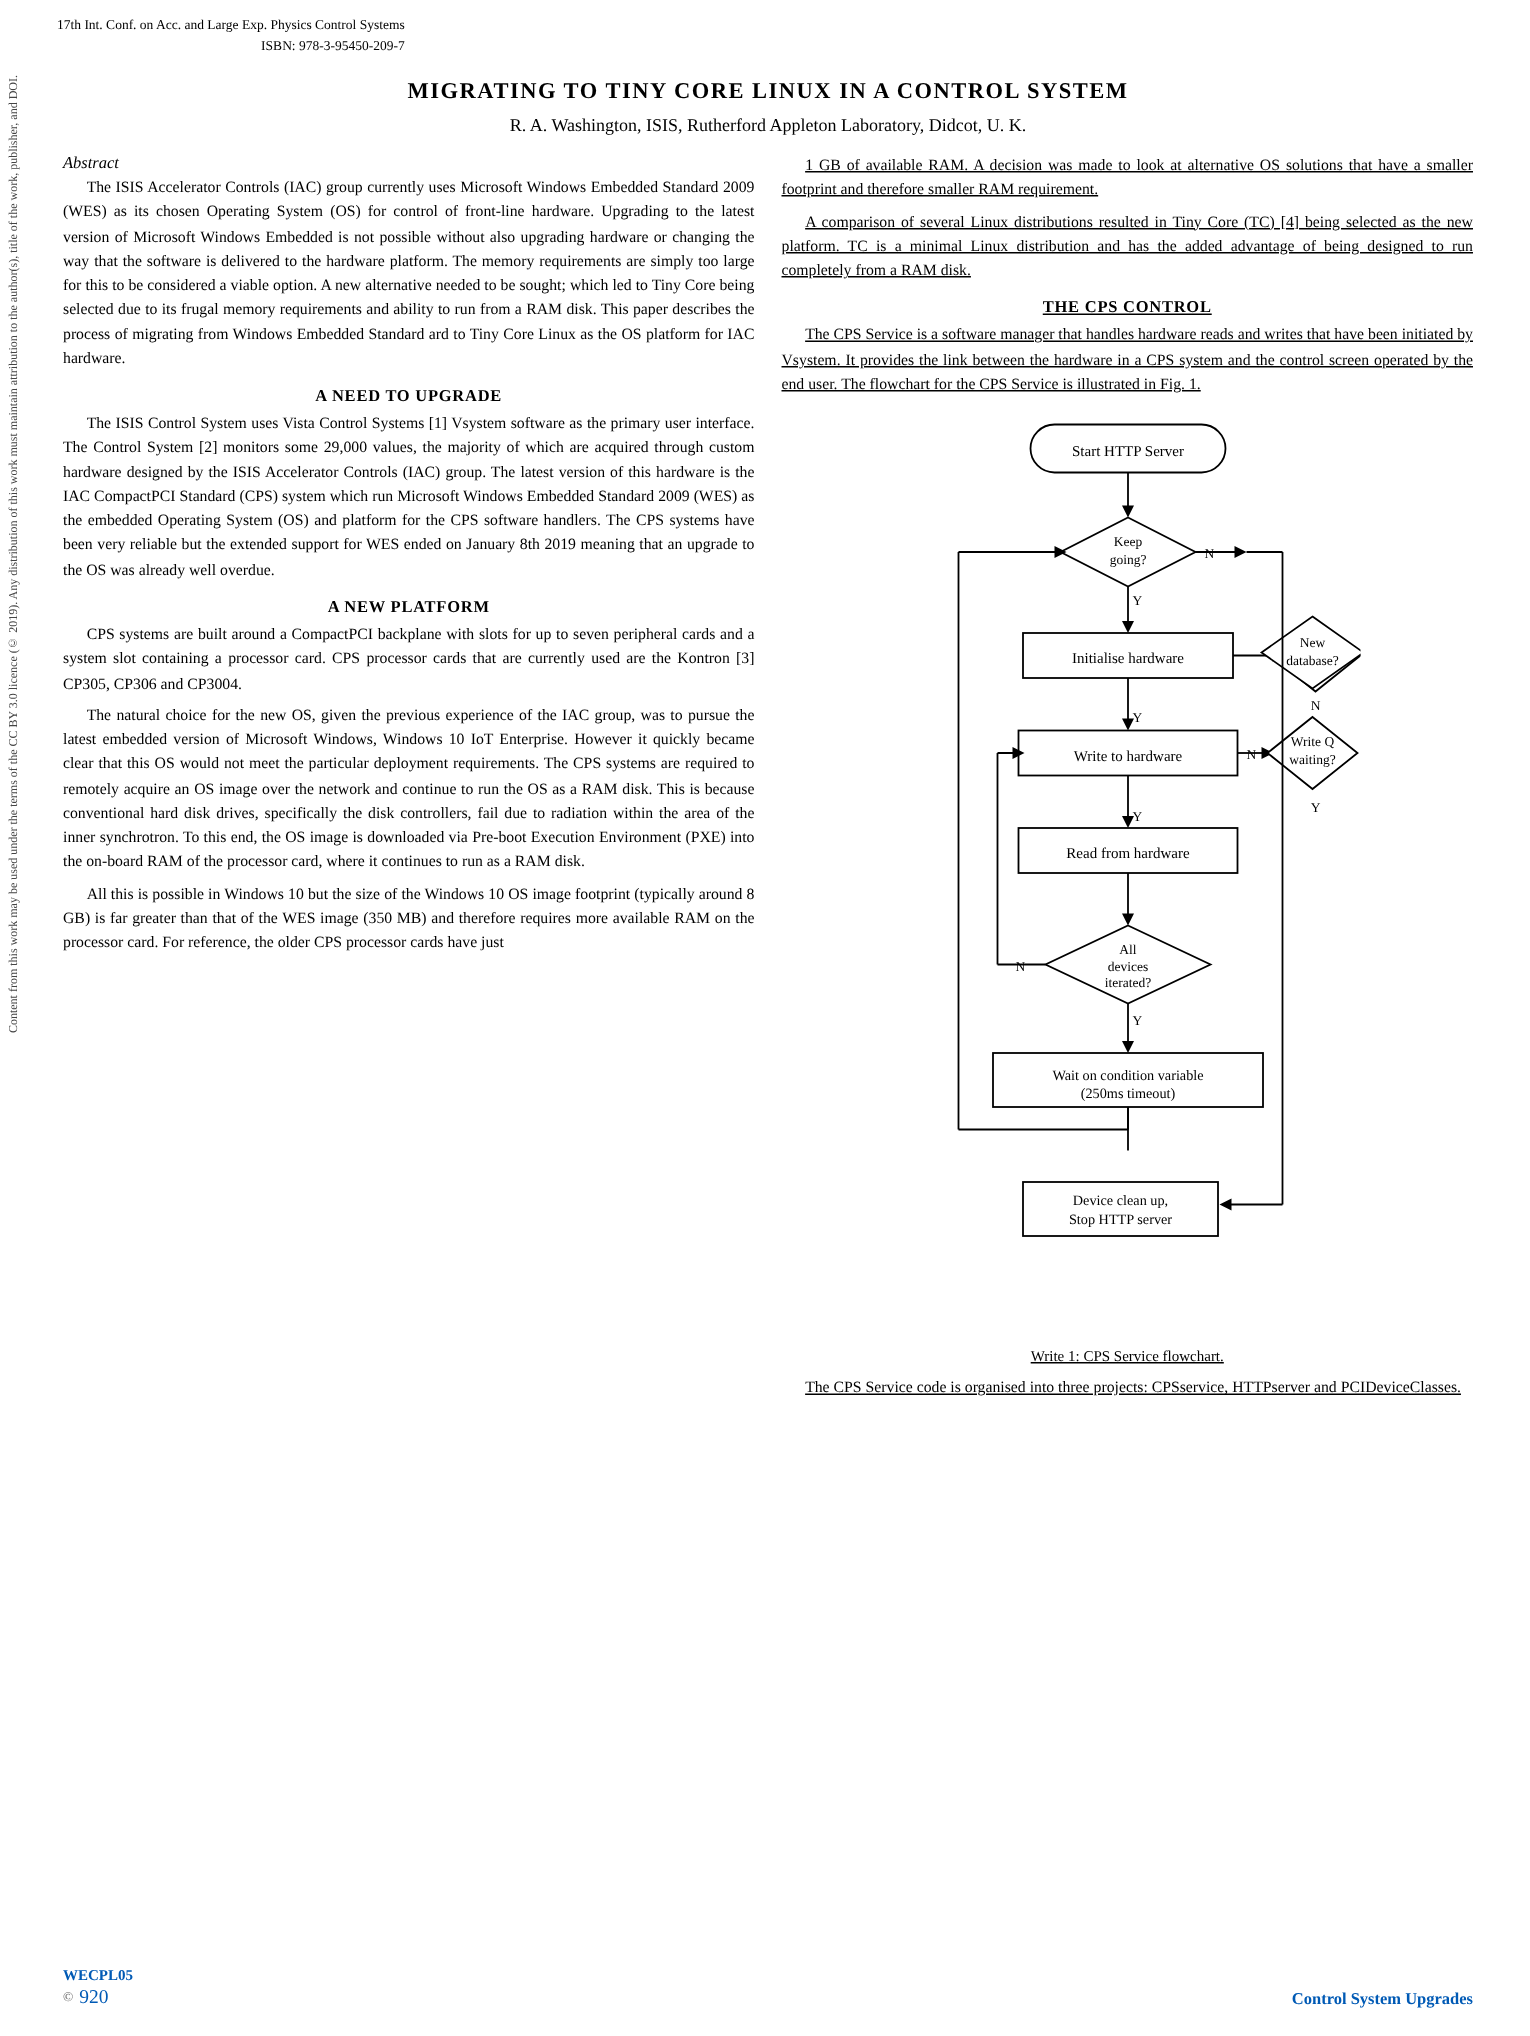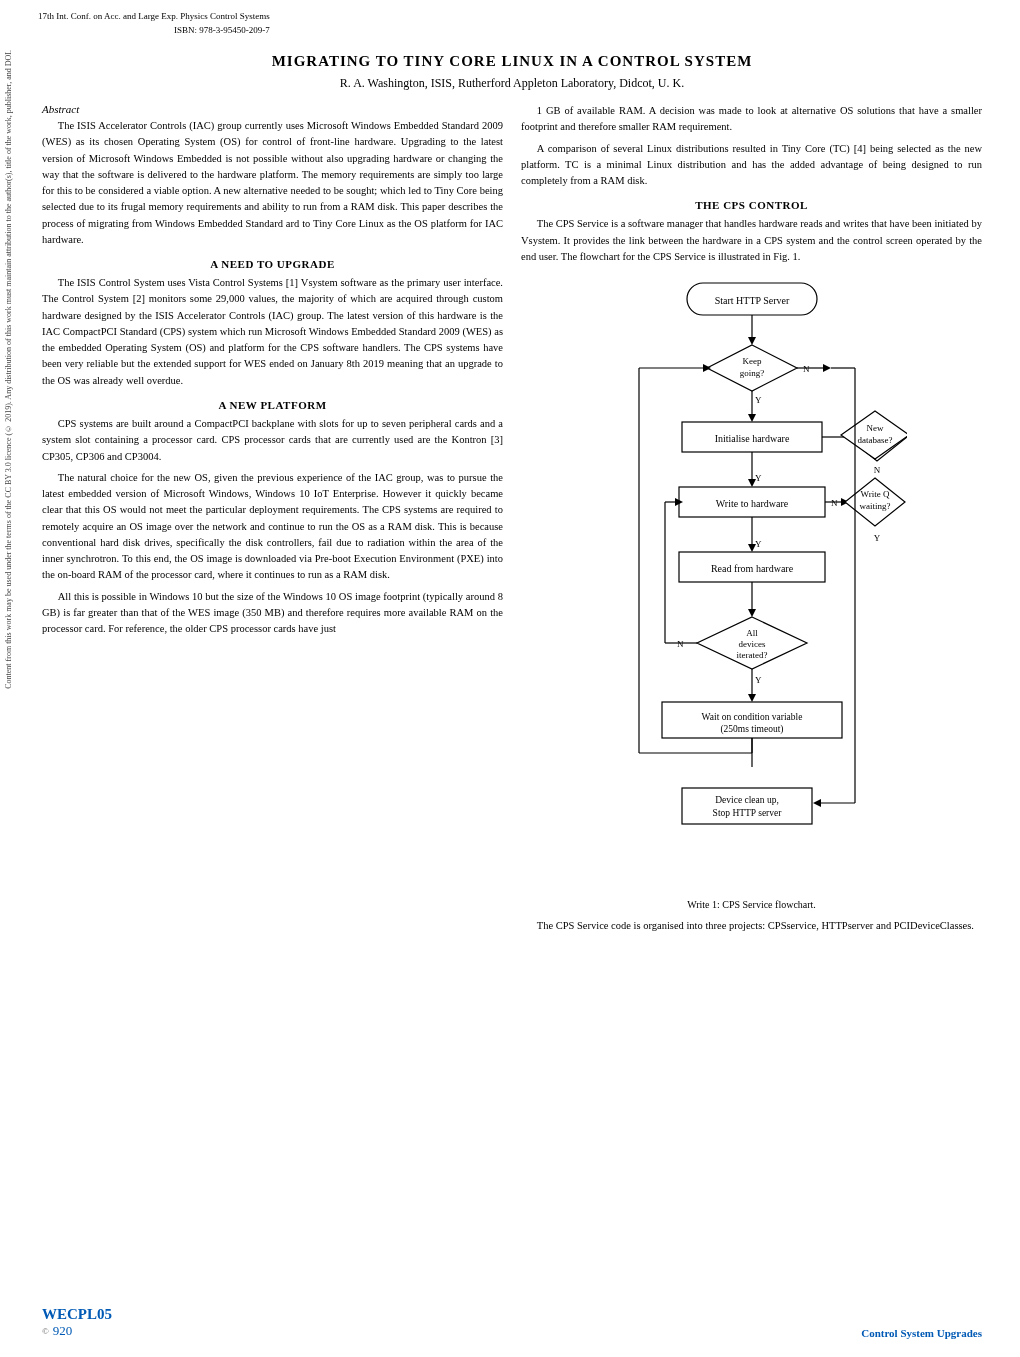"1 GB of available RAM." .col-right { text-decoration: none -> underline }
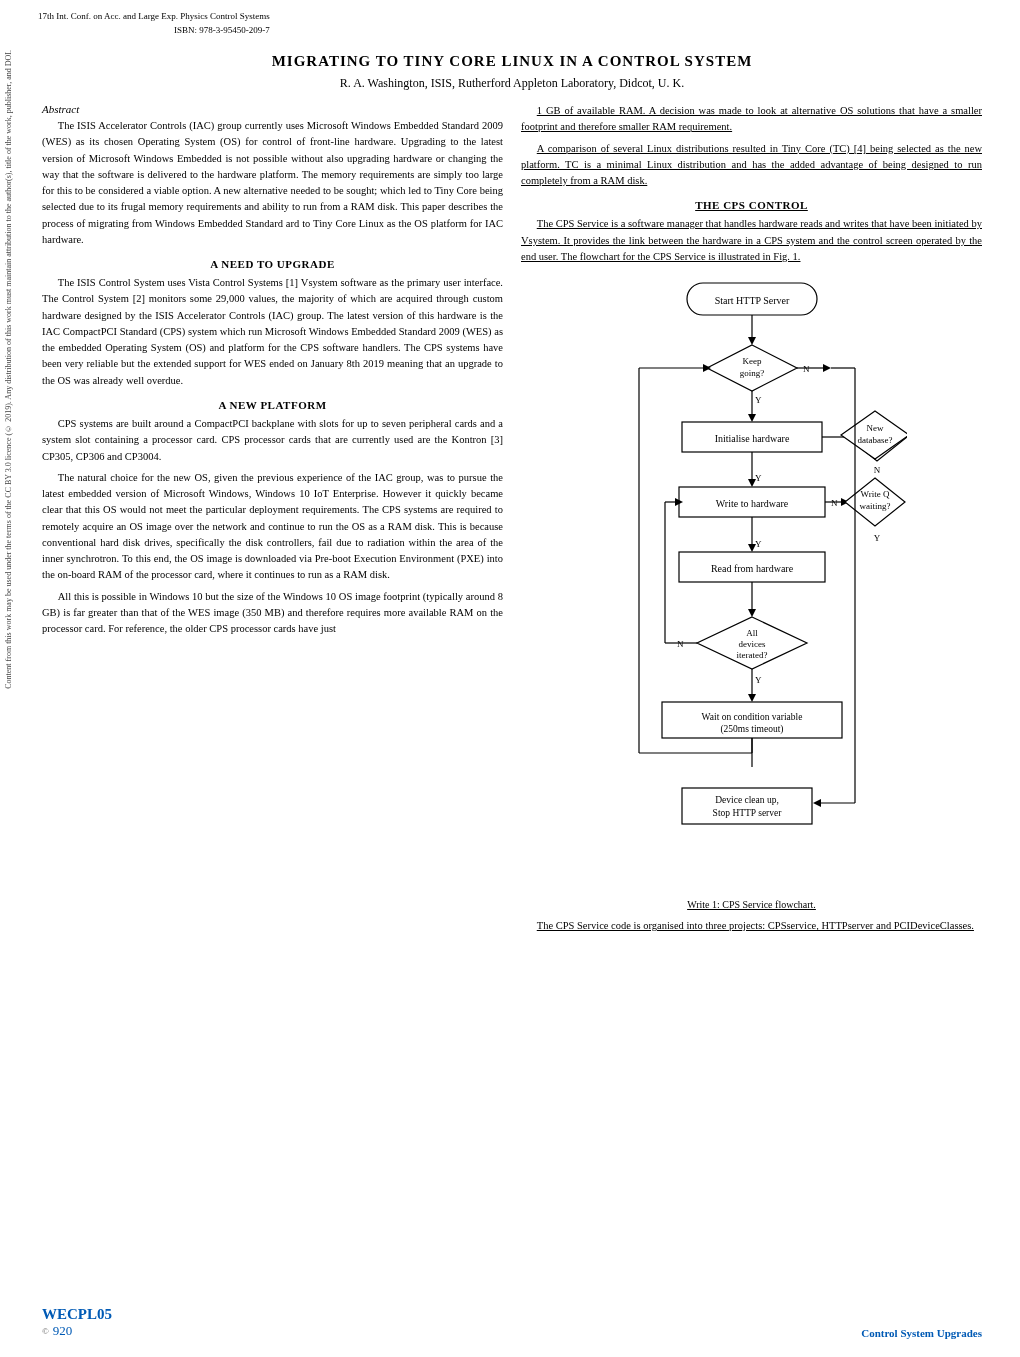"WECPL05" .footer-wecpl { font-size: 15px -> 10px }
